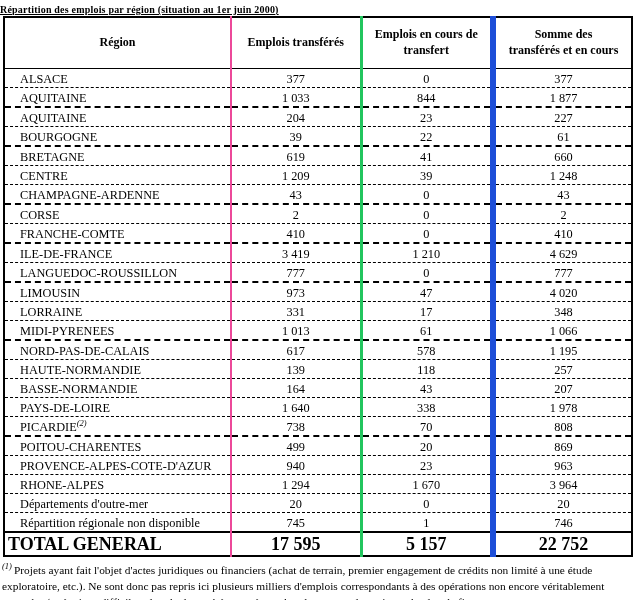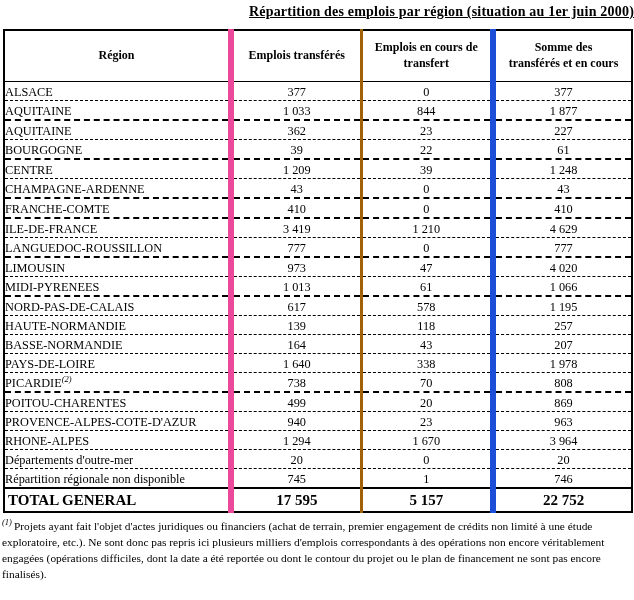"Répartition des emplois par région" .doc-title { font-size: 14px -> 10px; padding: 4px 0 9px 0 -> 4px 0 1px 0; text-align: right -> left }
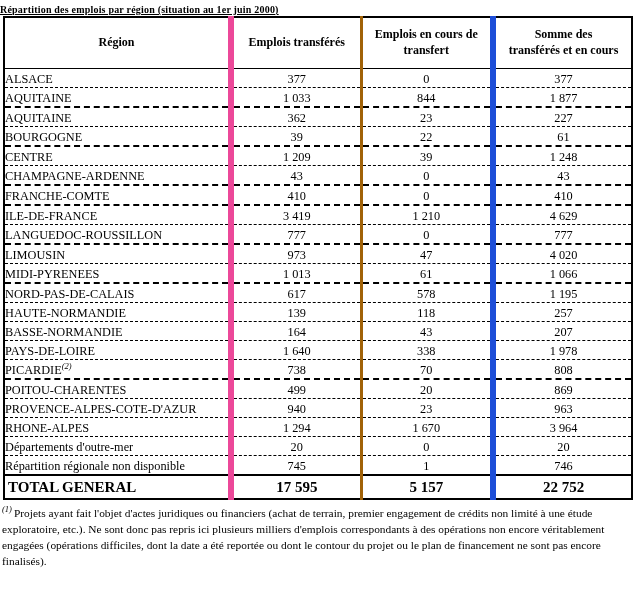"Région" th:first-child, td:first-child { border-right: 6px solid #ec4899 -> 2px solid #ec4899 }
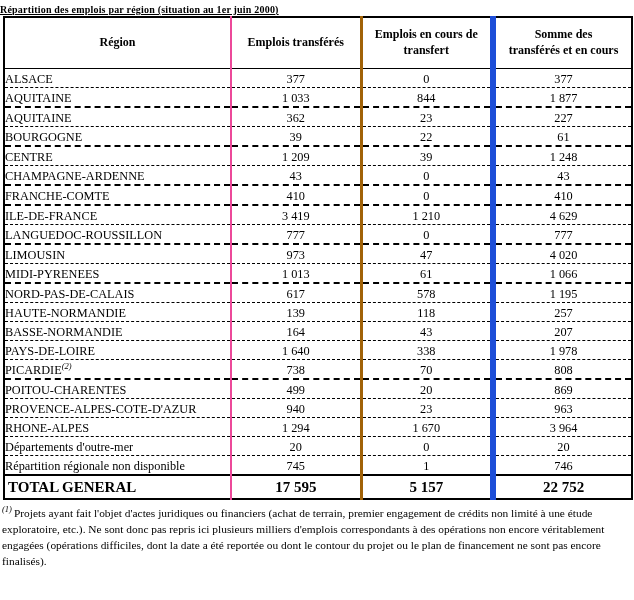"Emplois transférés" th:nth-child(2), td:nth-child(2) { border-right: 3px solid #a16207 -> 3px solid #22c55e }
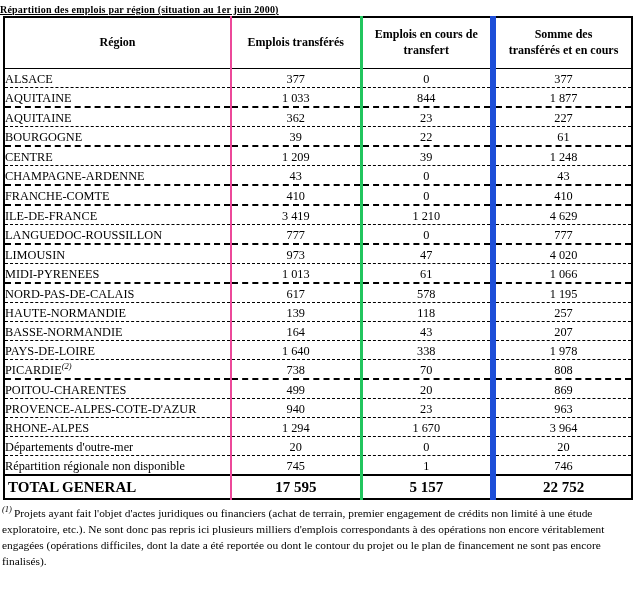"ALSACE" td.region { padding-left: 0 -> 15px }
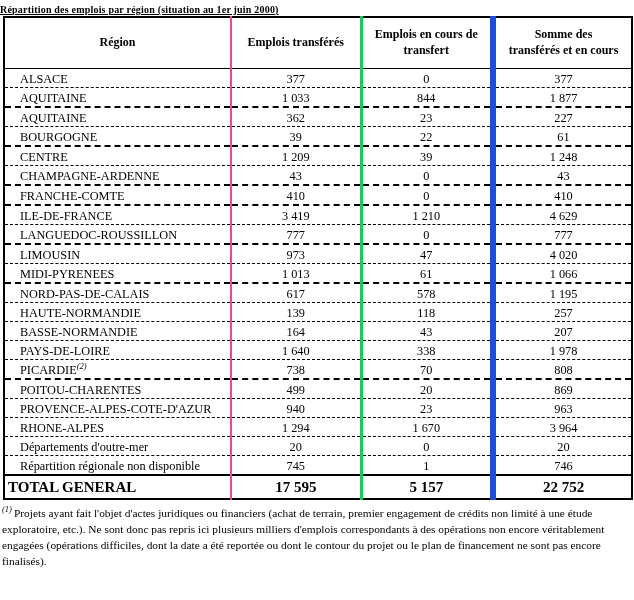"362" td.num { text: 362 -> 204 }
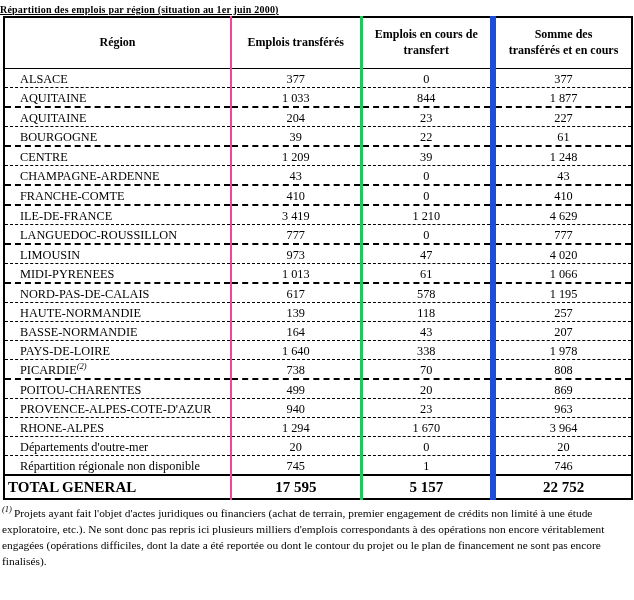"BRETAGNE" tr.body-row { html: none -> <tr> <td><span>BRETAGNE</span></td> <td>619</td> <td>41</td> <td>660</td> </tr> }
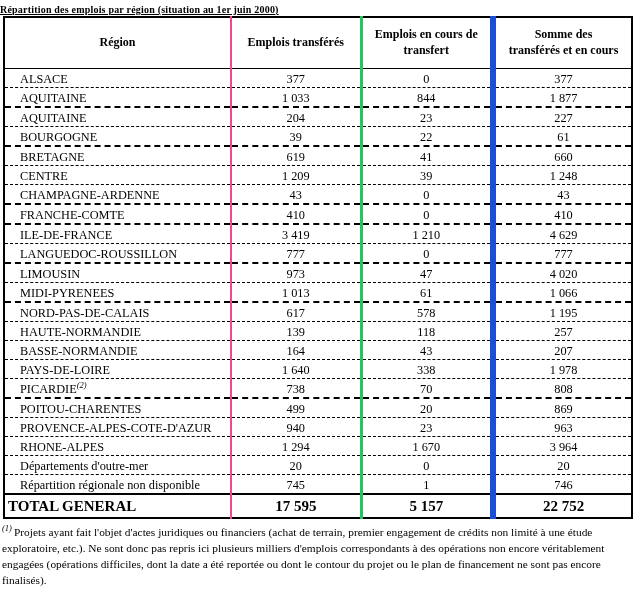"CORSE" tr.body-row { html: none -> <tr> <td><span>CORSE</span></td> <td>2</td> <td>0</td> <td>2</td> </tr> }
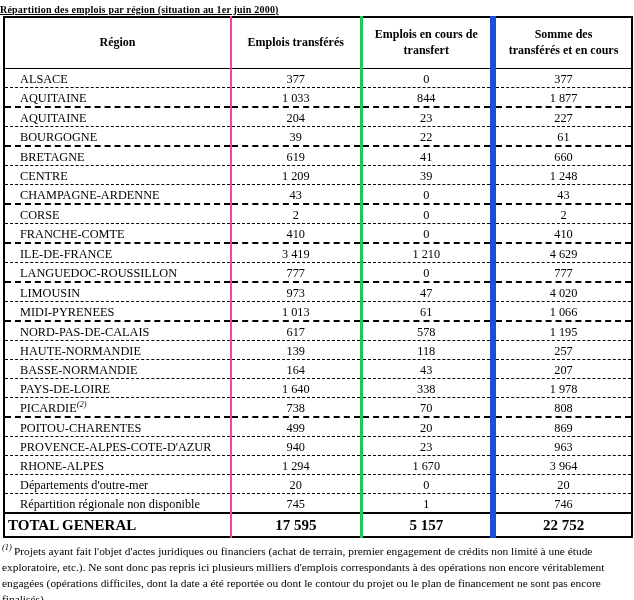"LORRAINE" tr.body-row { html: none -> <tr> <td><span>LORRAINE</span></td> <td>331</td> <td>17</td> <td>348</td> </tr> }
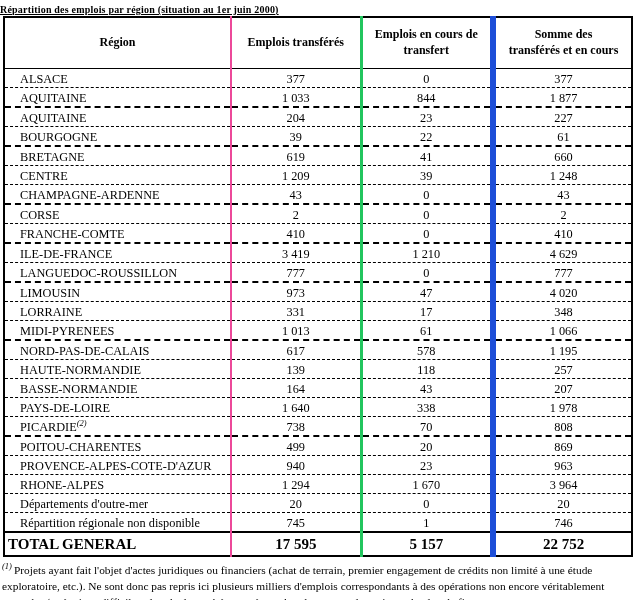"TOTAL GENERAL" .total-row td { font-size: 15px -> 18px }
